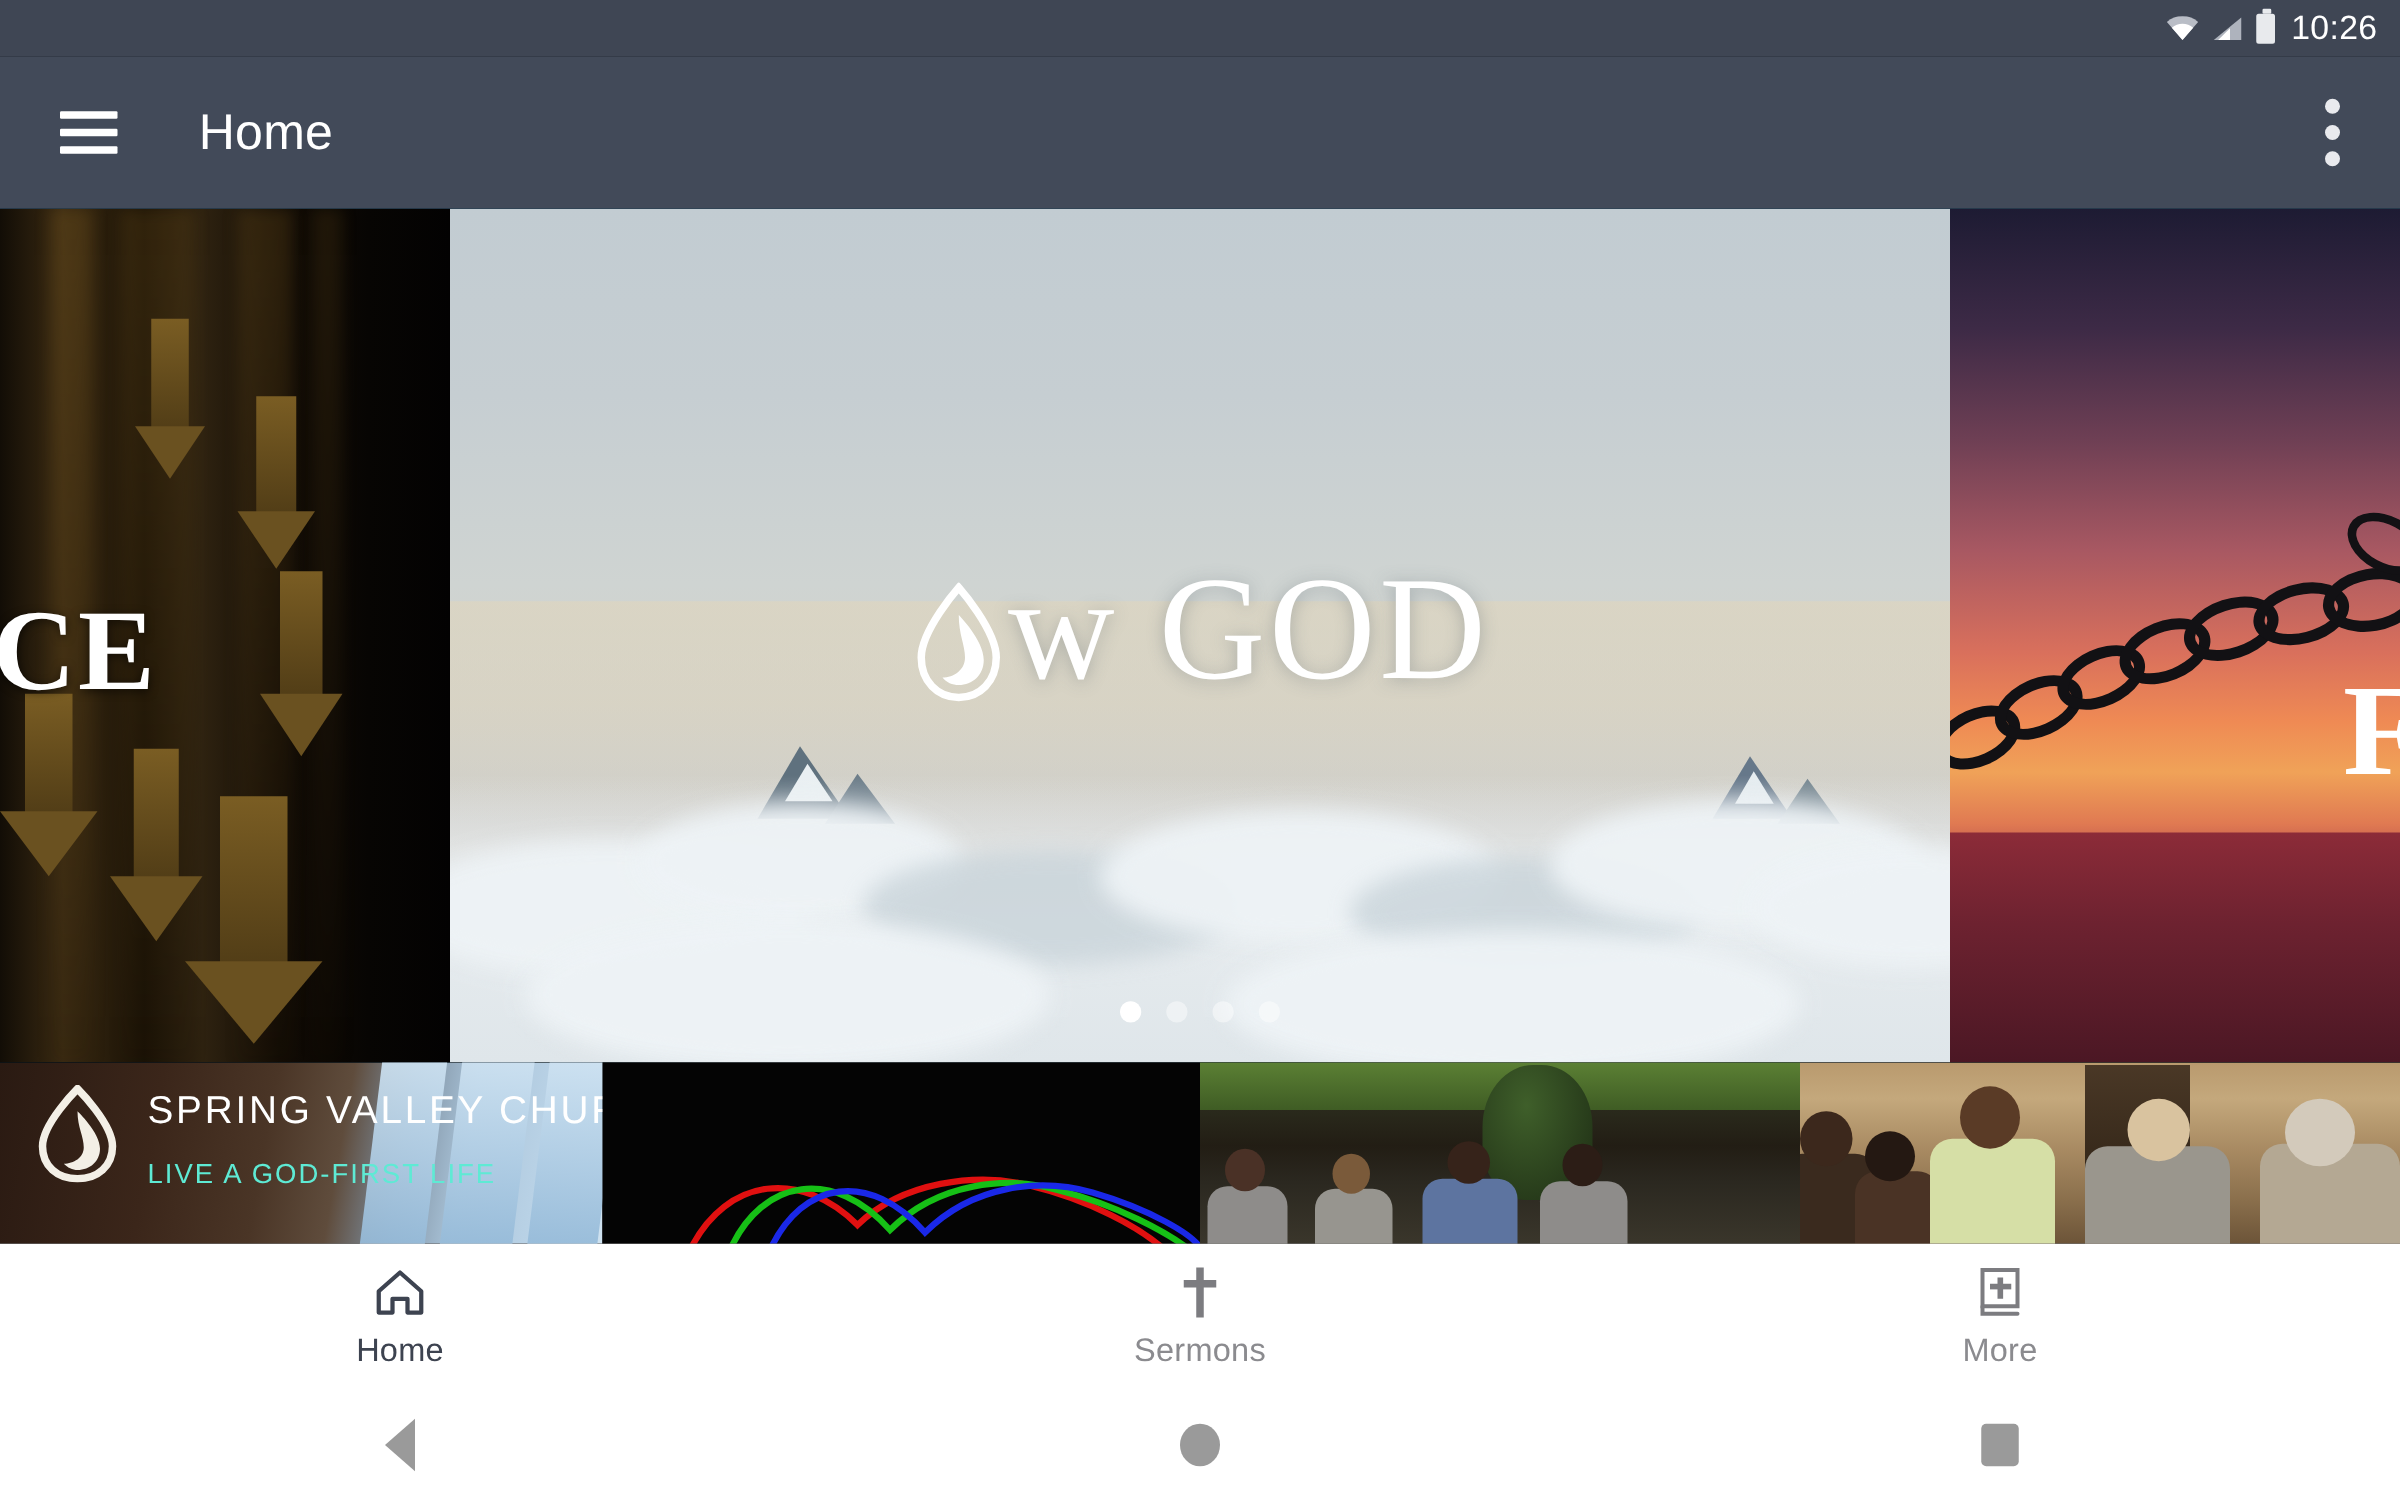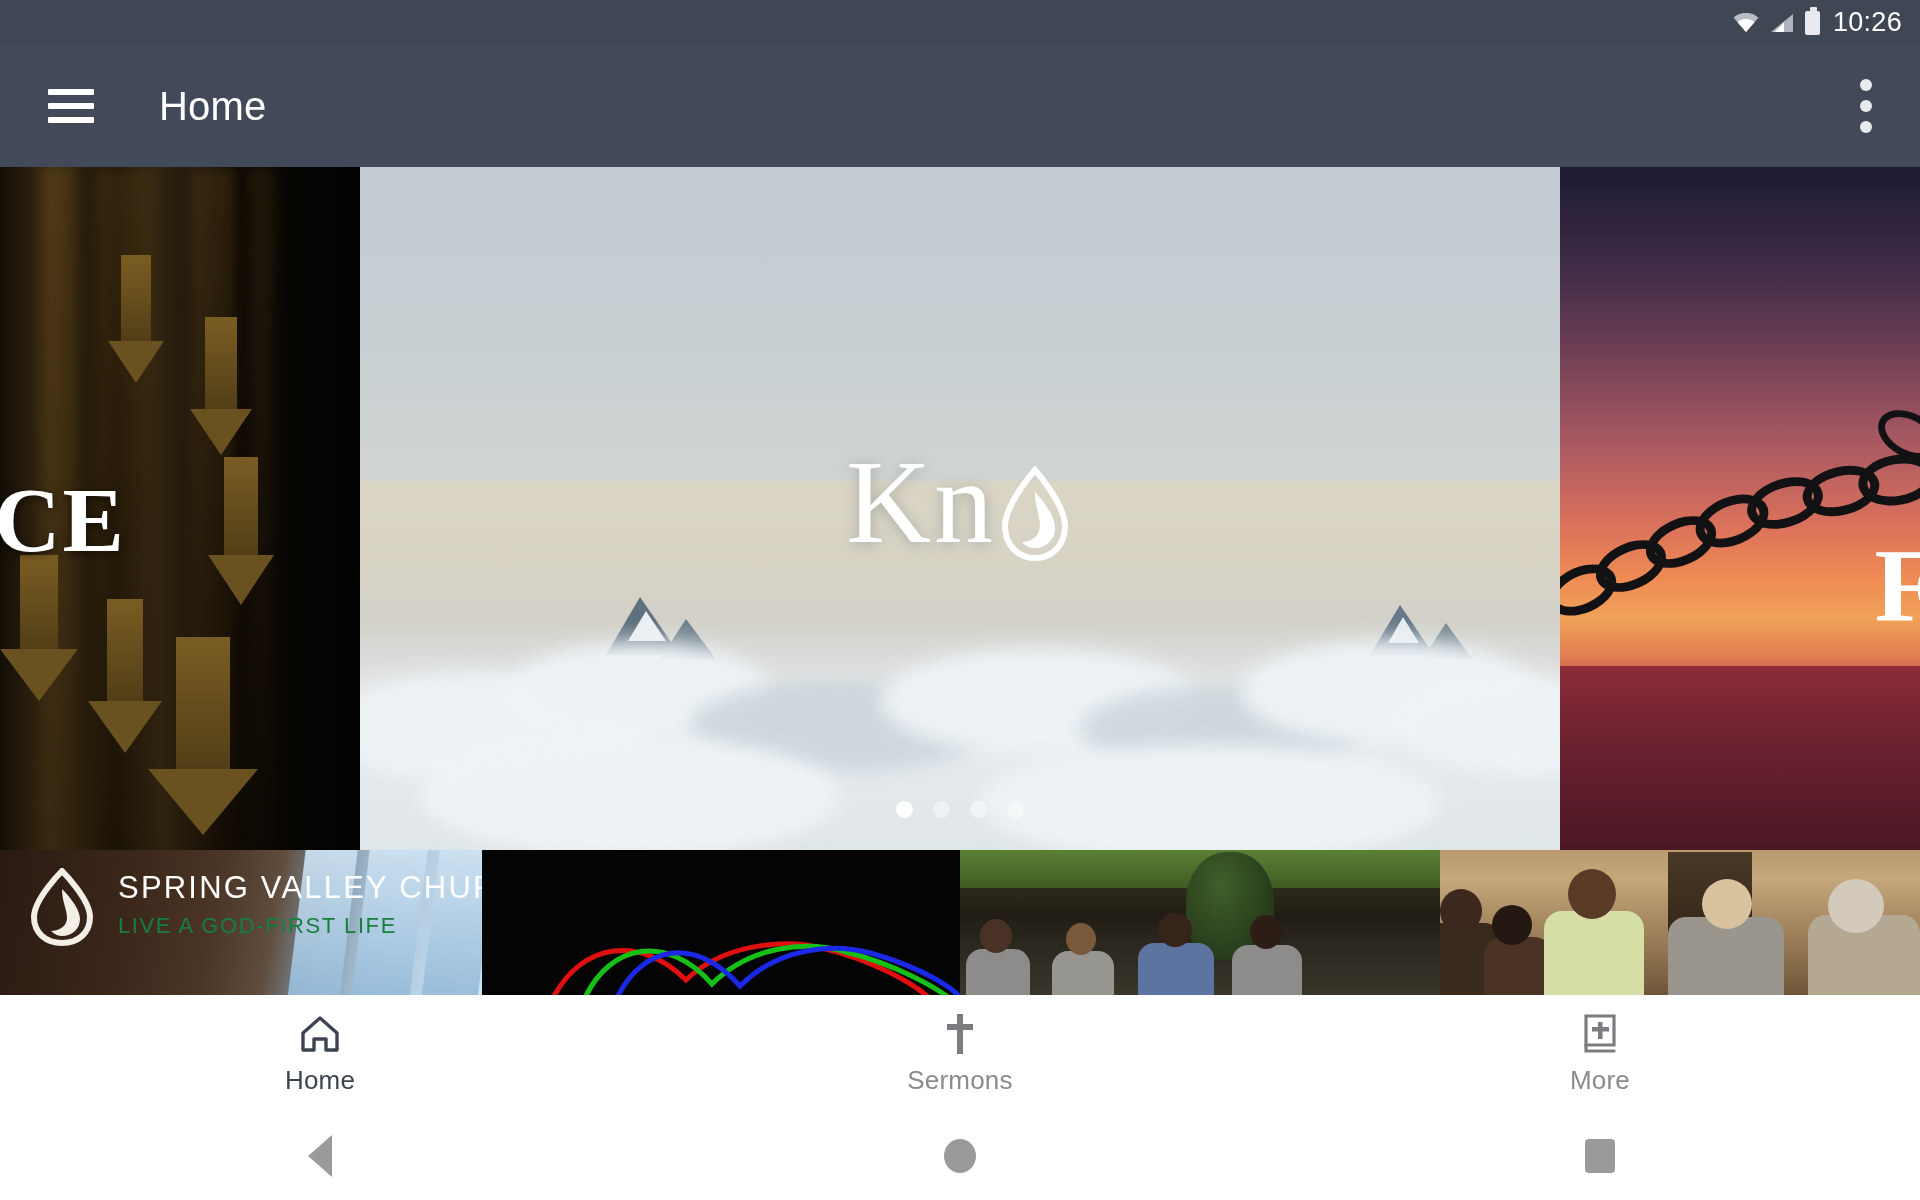"Kn" span { html: <span>Kn</span> -> none }
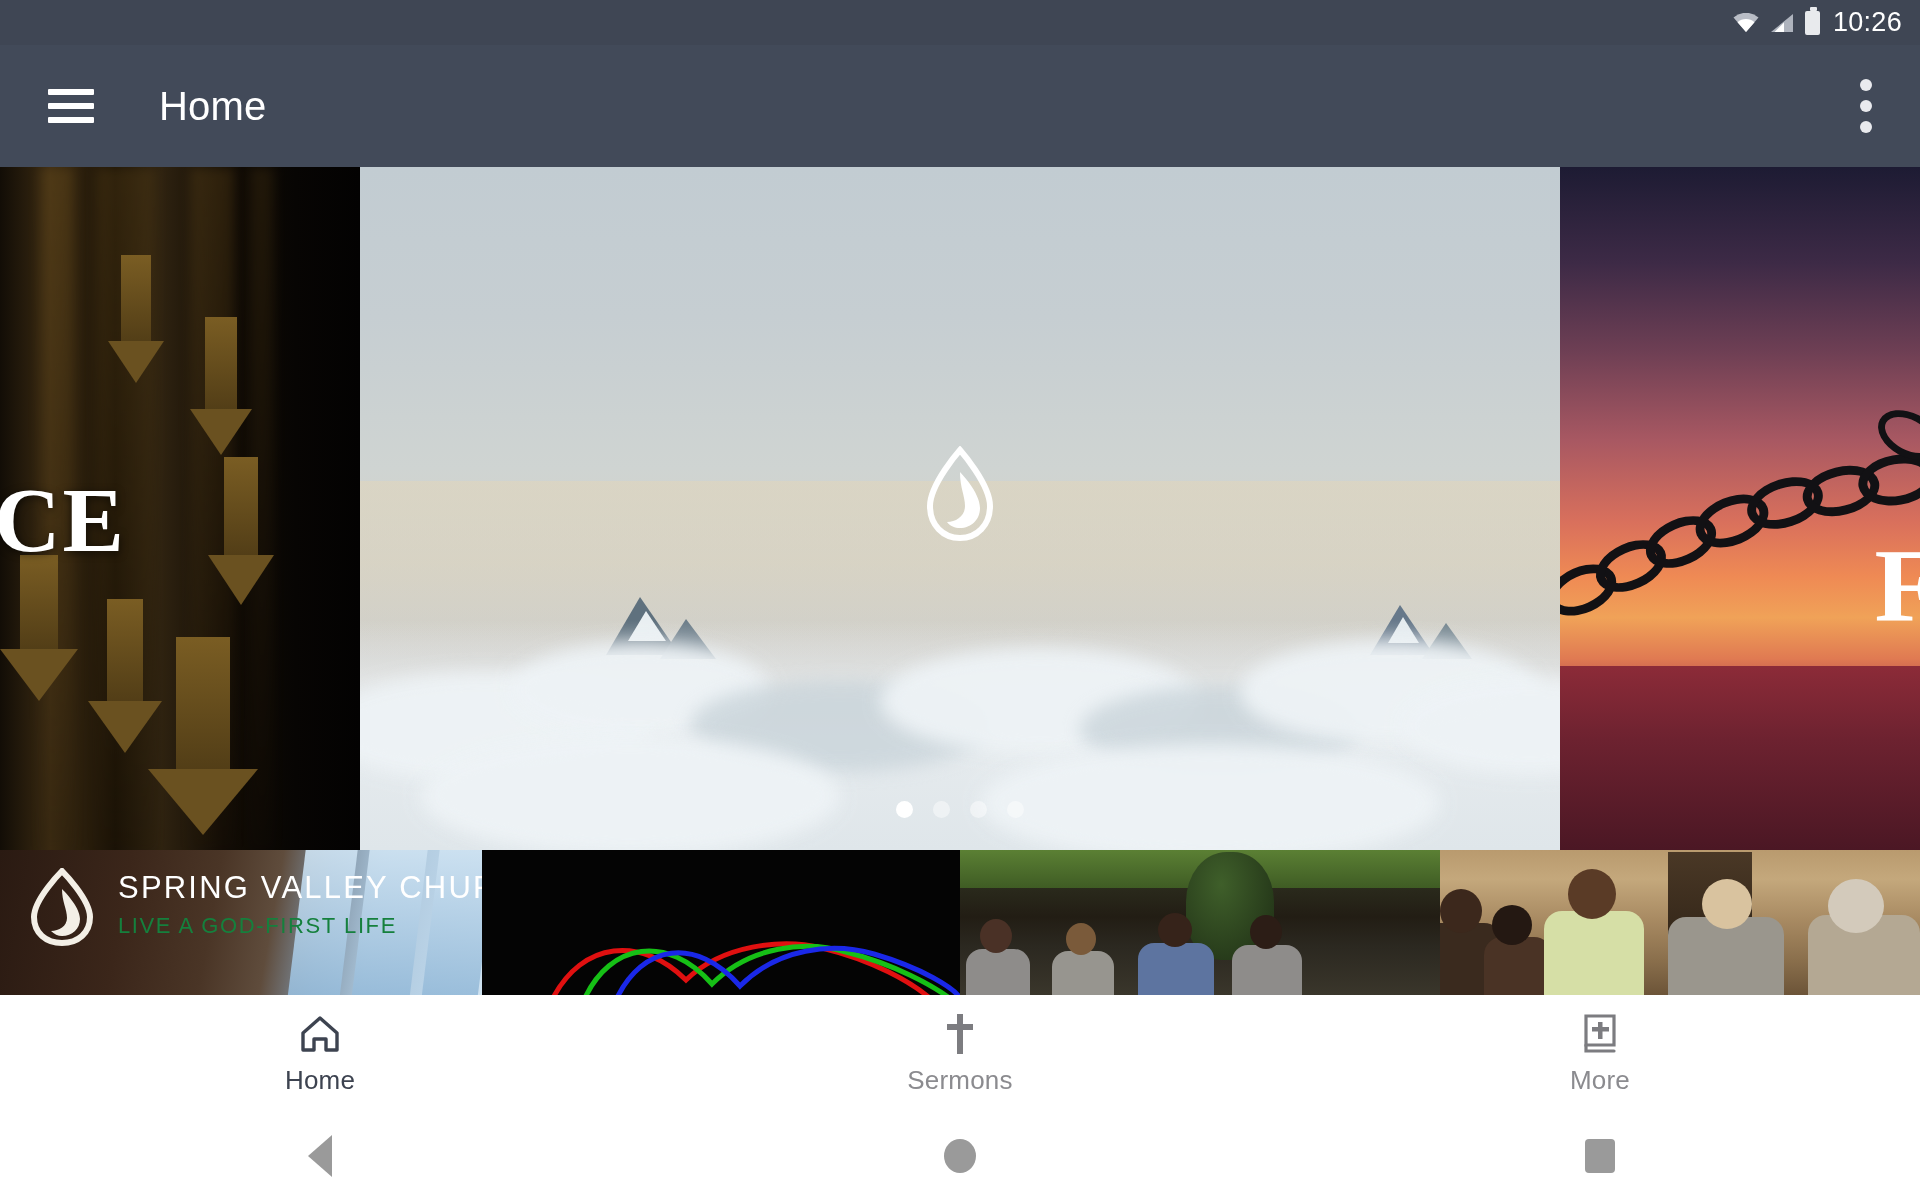"w GOD" span { html: none -> <span>w GOD</span> }
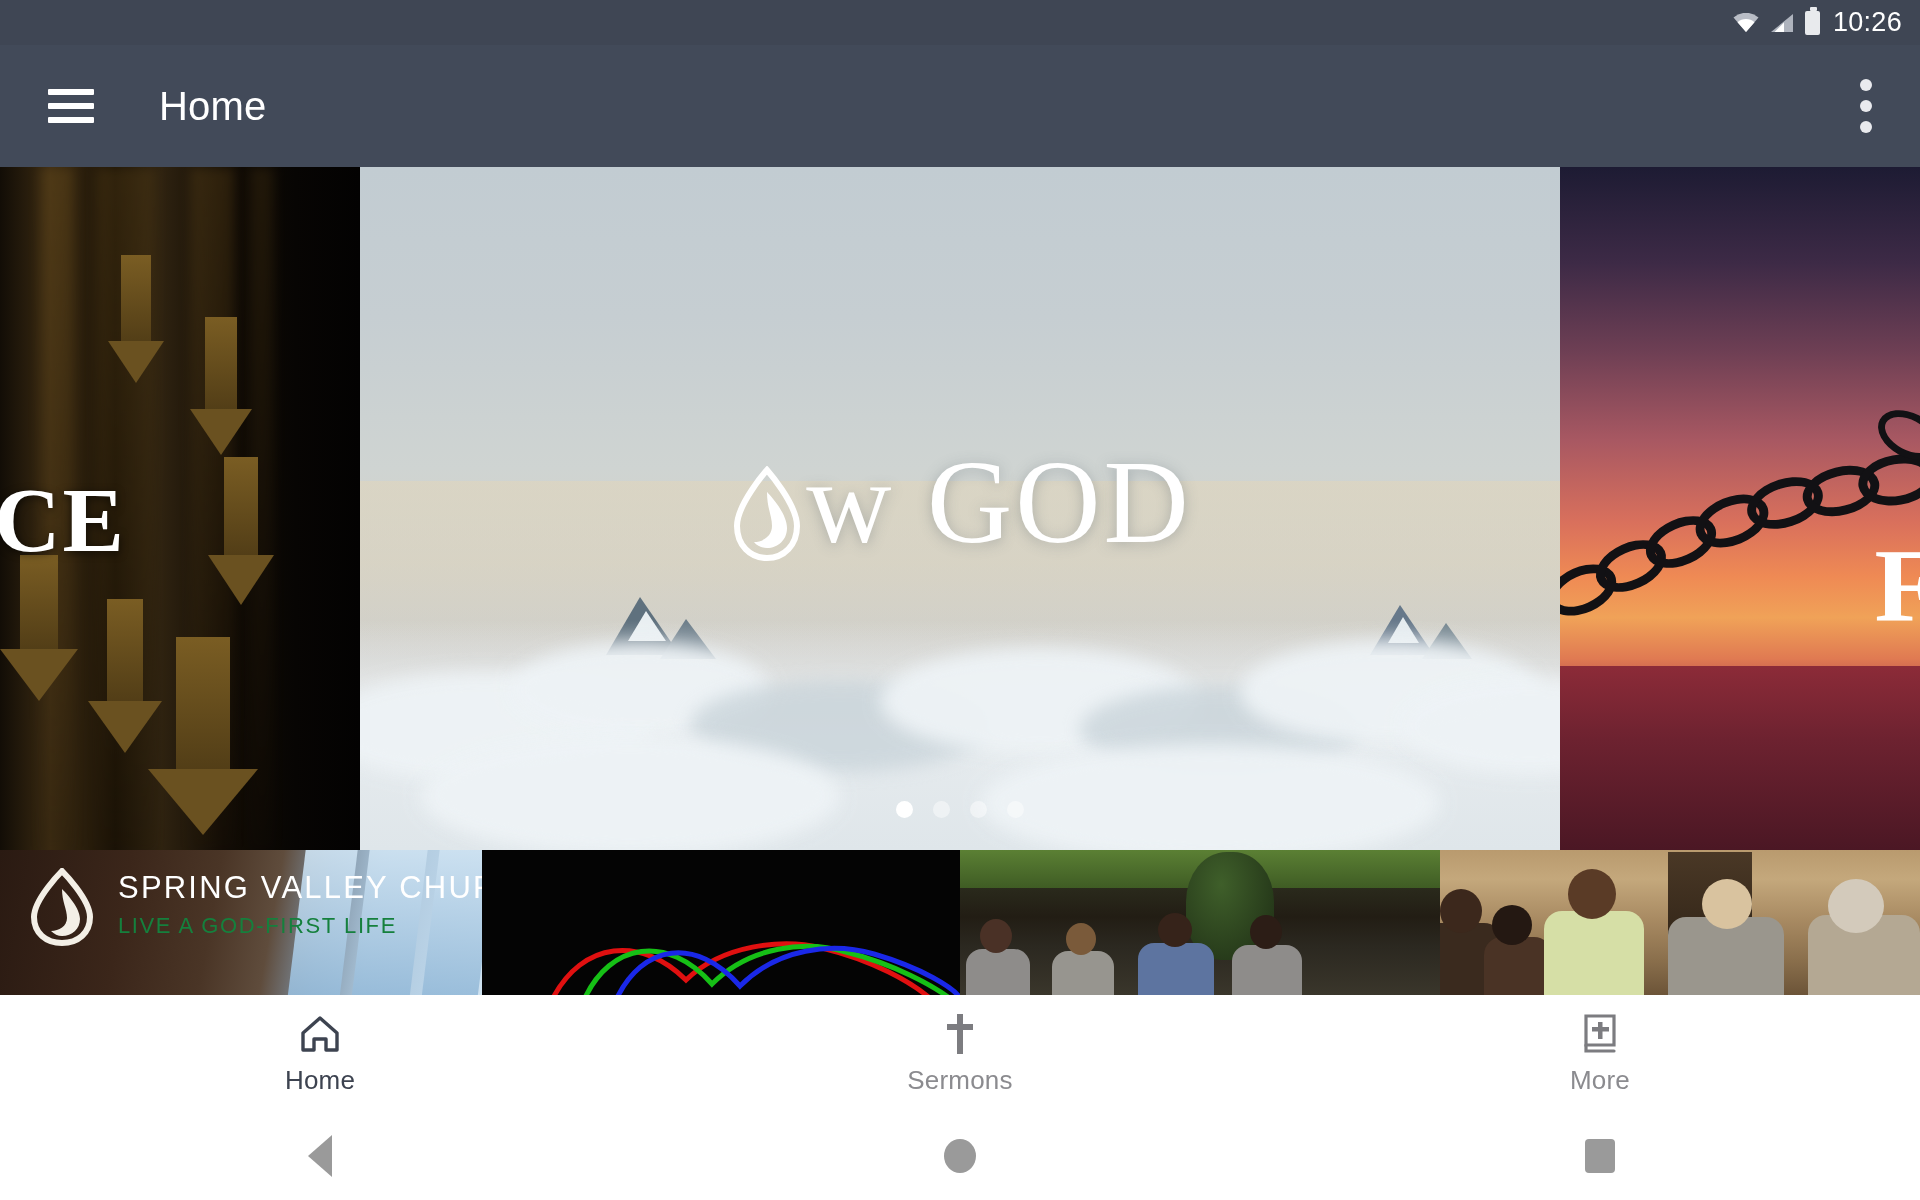"LIVE A GOD-FIRST LIFE" .t1-sub { color: #15803d -> #5eead4; margin-top: 7px -> 20px }
